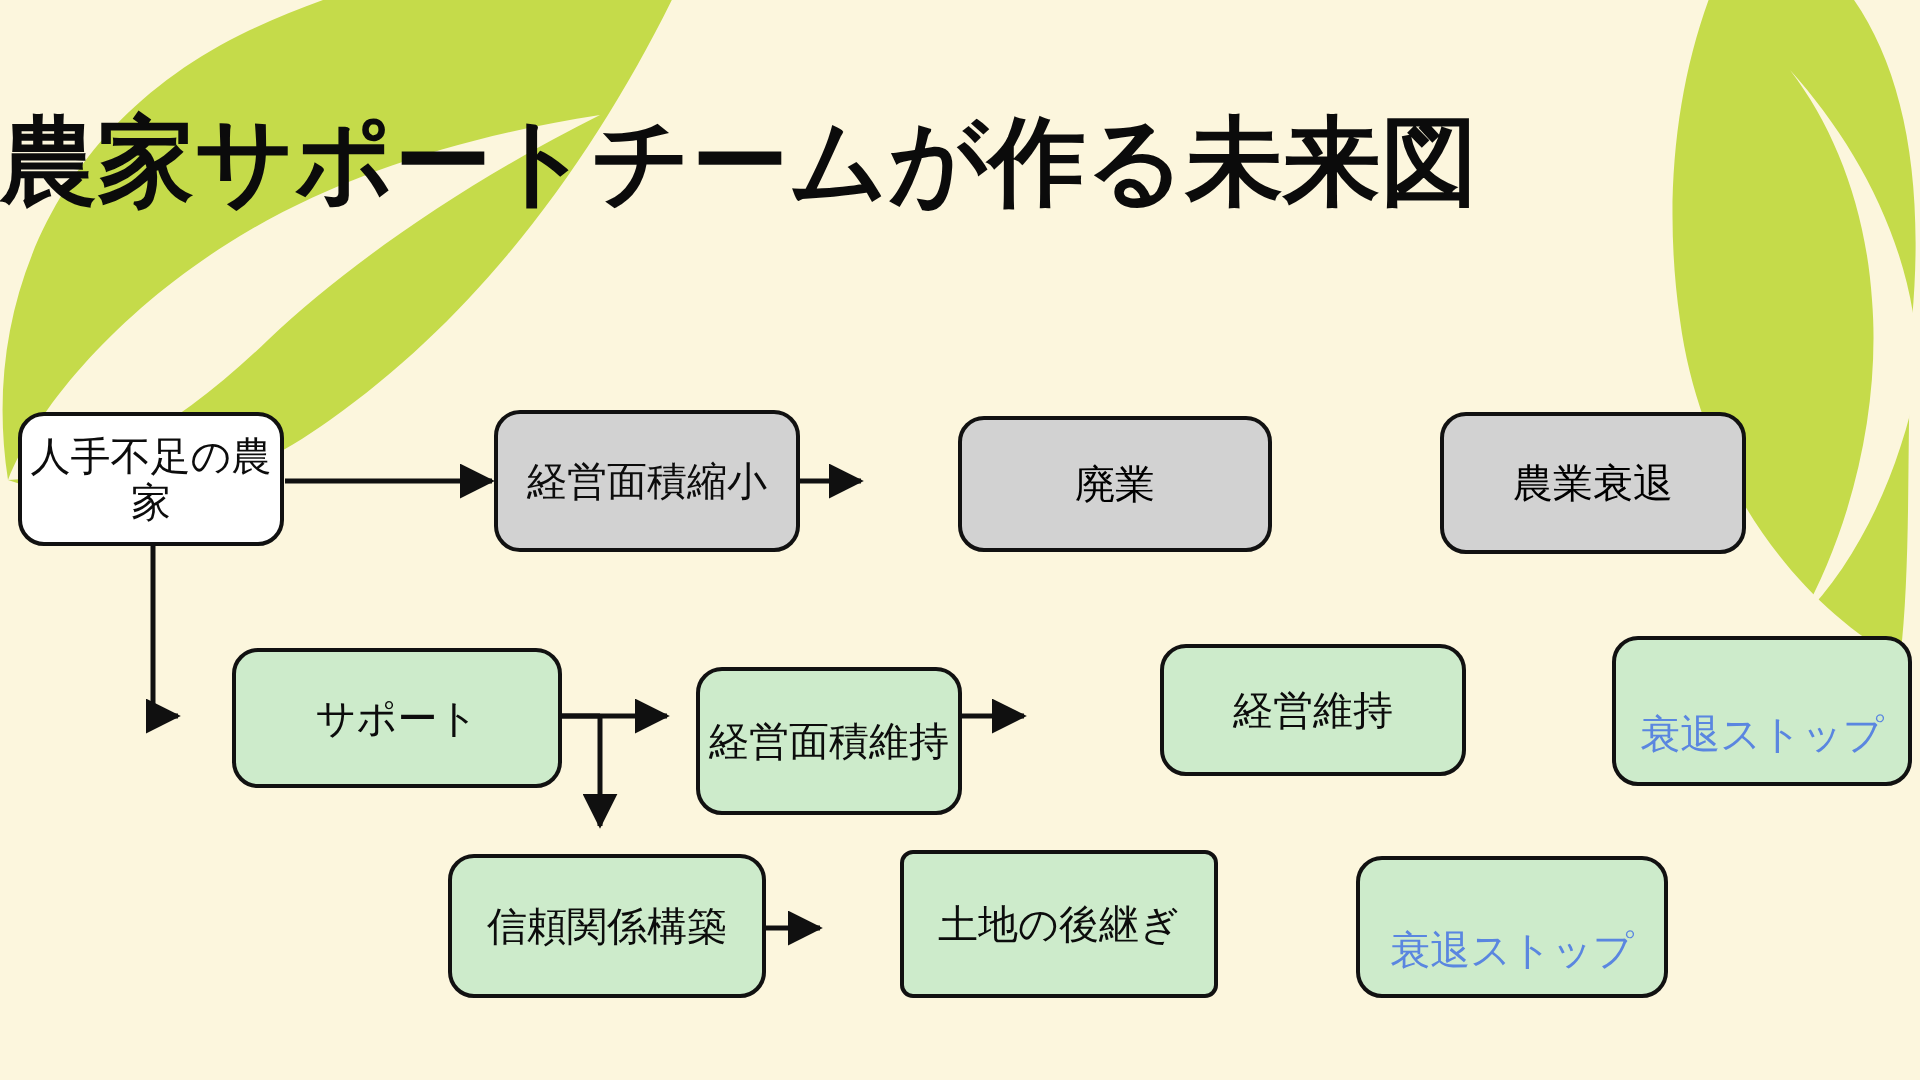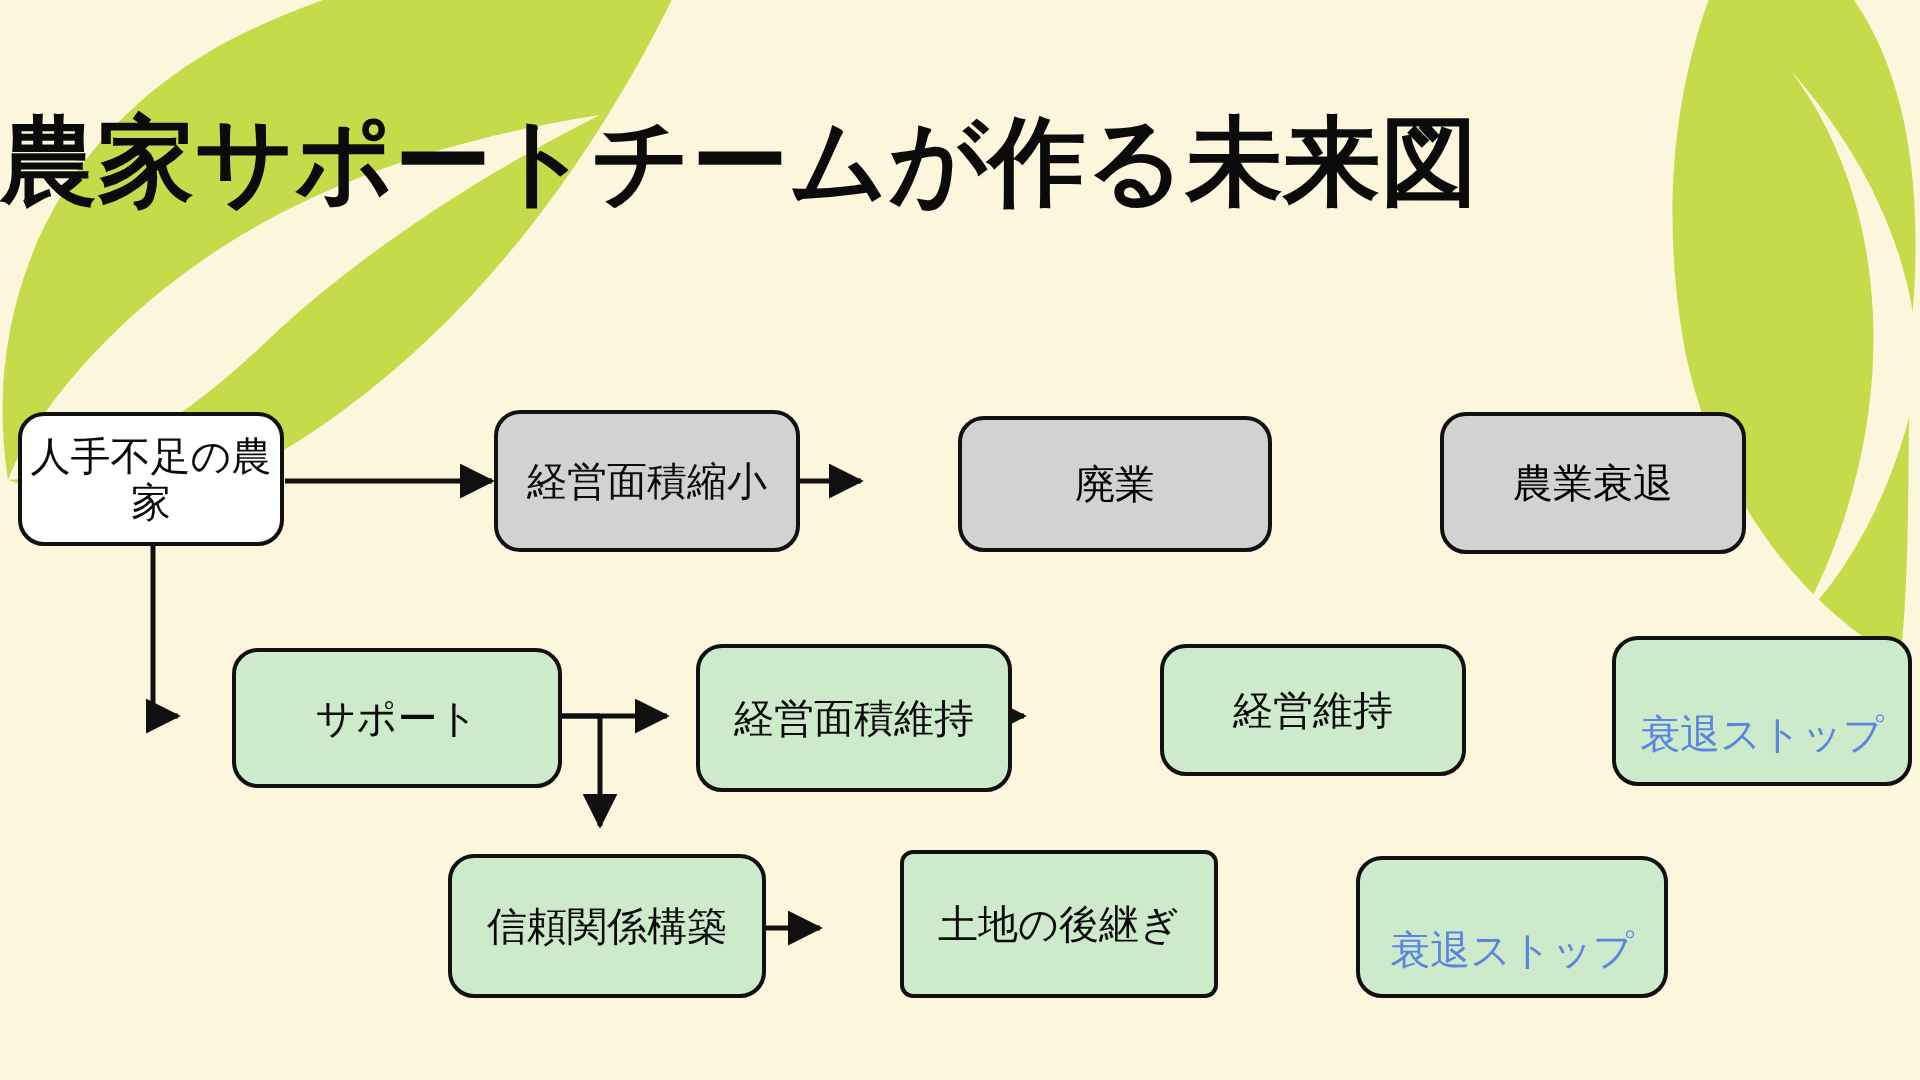"経営面積維持" div.node { top: 644px -> 667px; width: 316px -> 266px }
